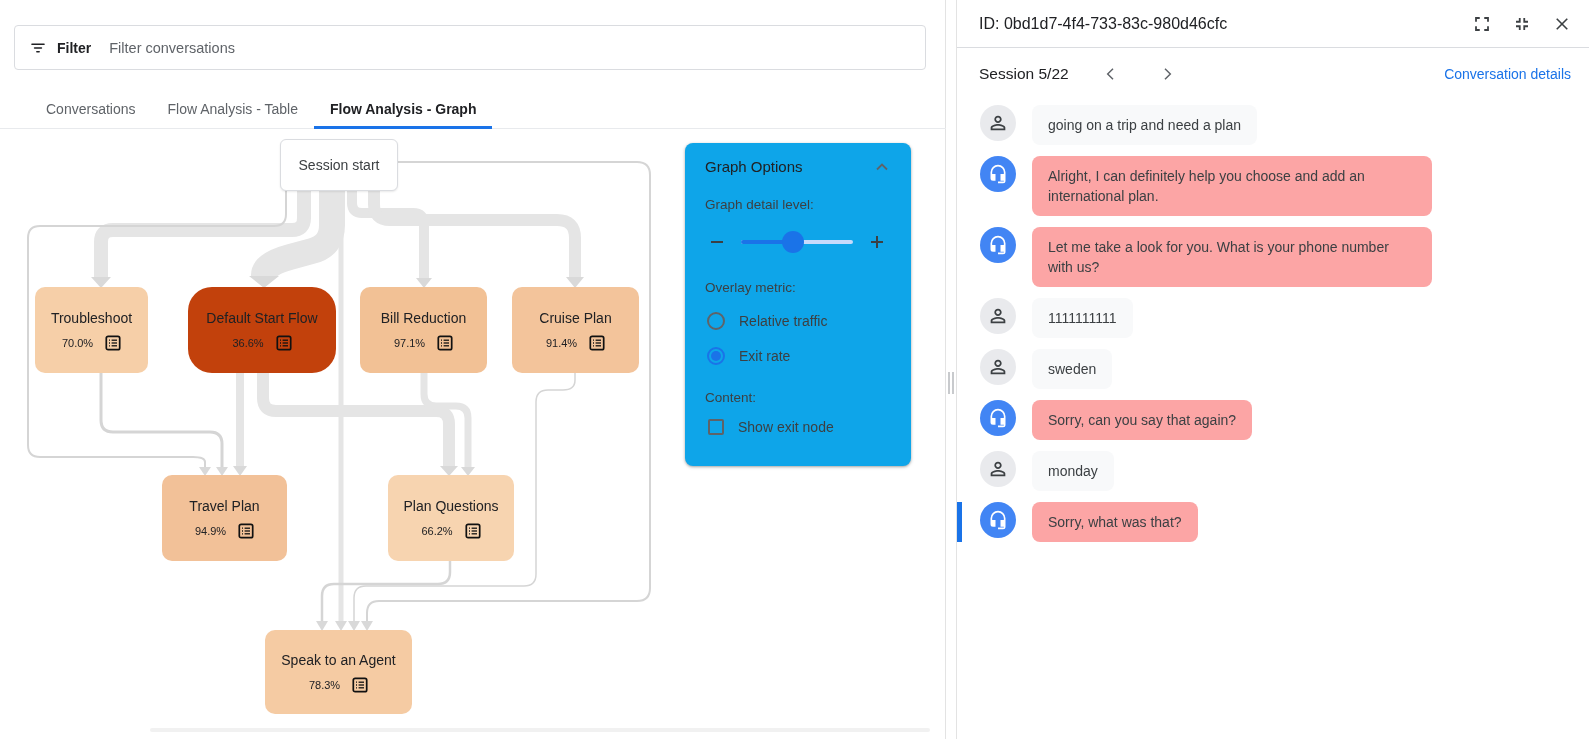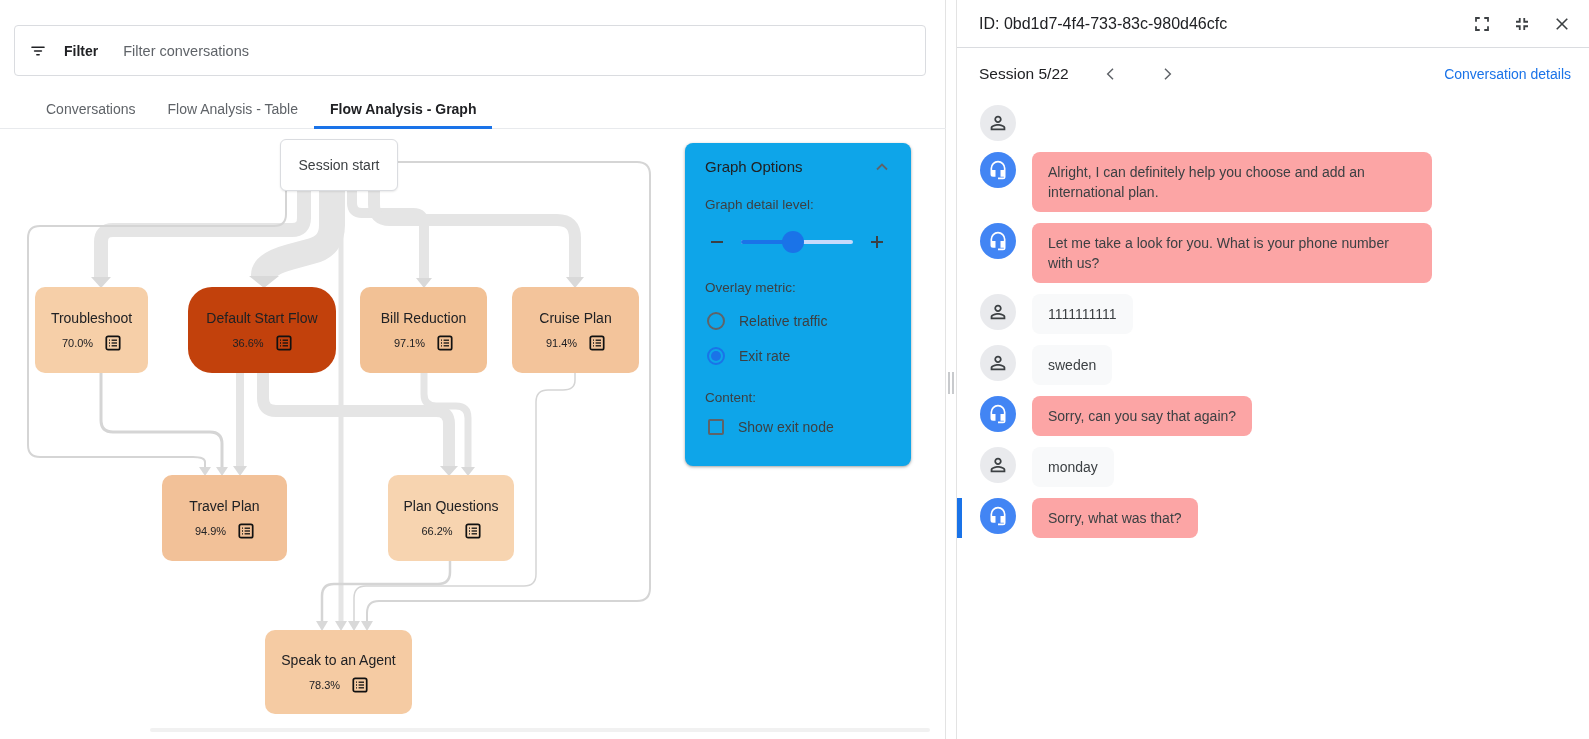"Filter" .filter-box { gap: 17px -> 10px; height: 51px -> 45px }
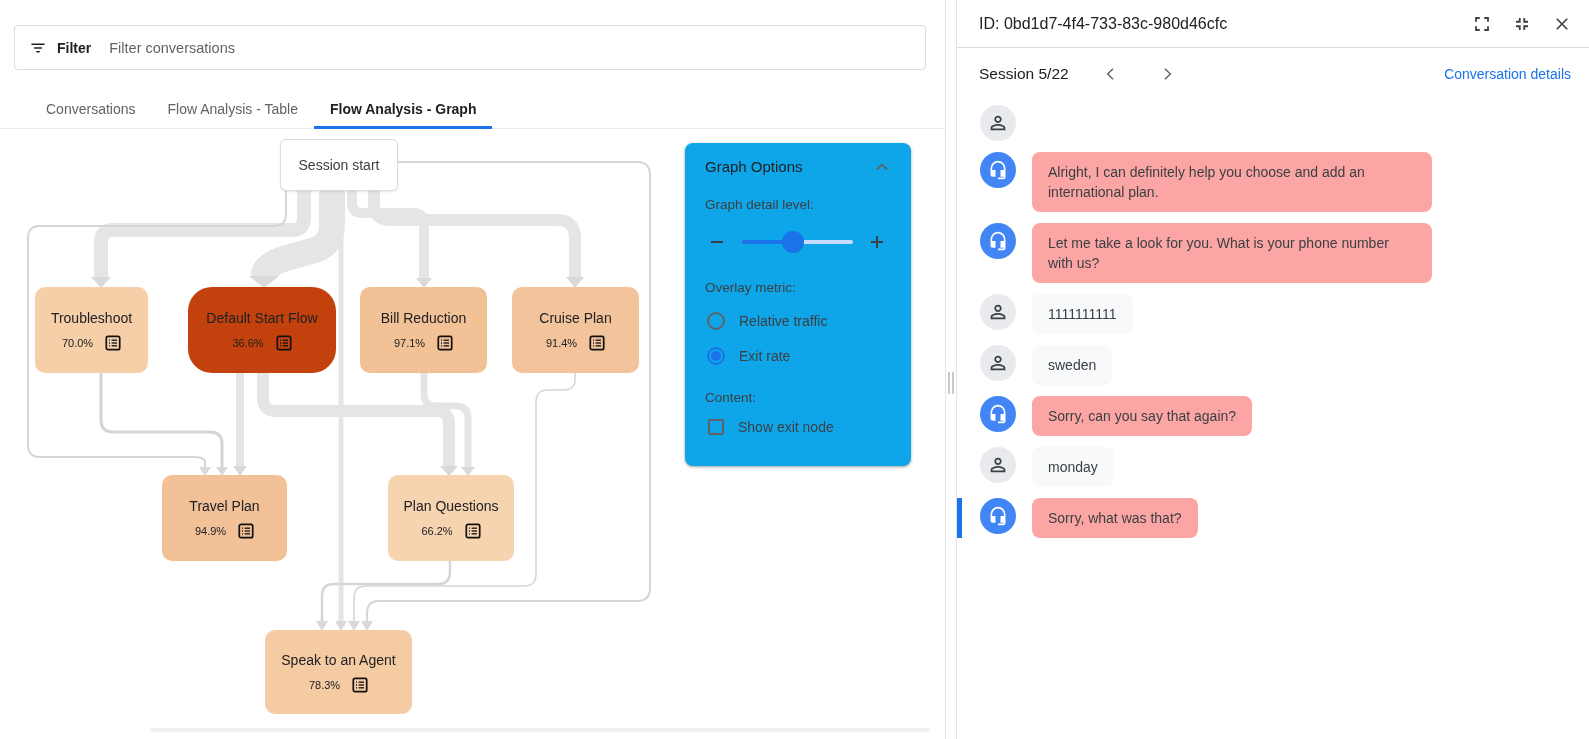"going on a trip and" div.bubble { html: none -> <div>going on a trip and need a plan</div> }
